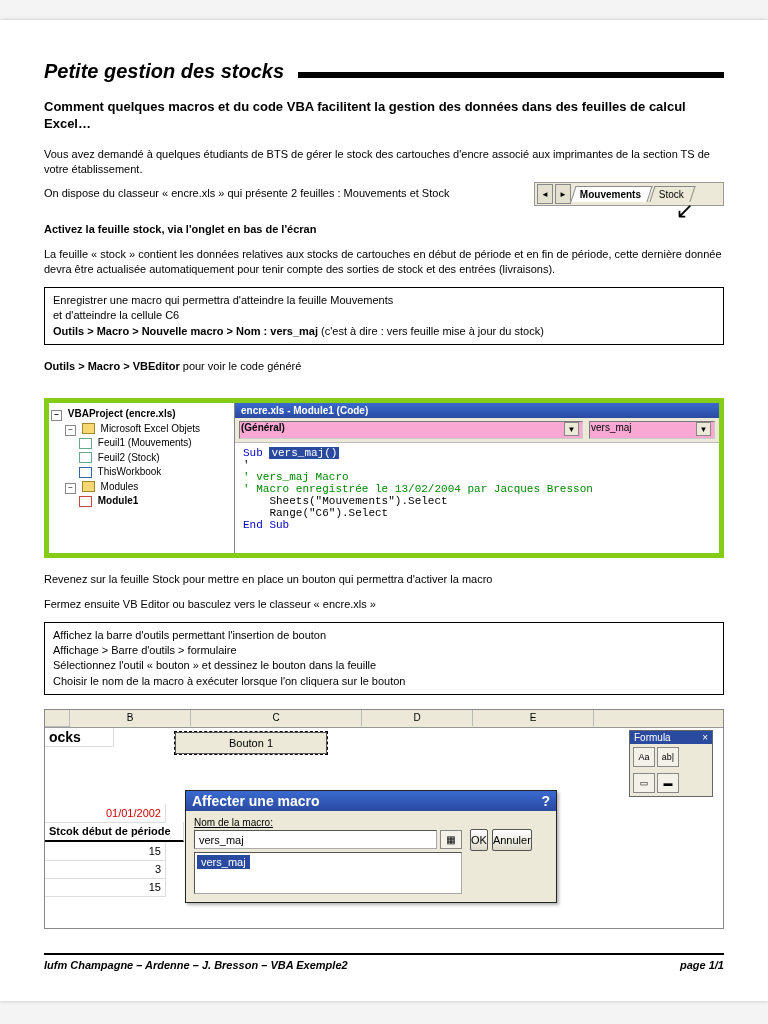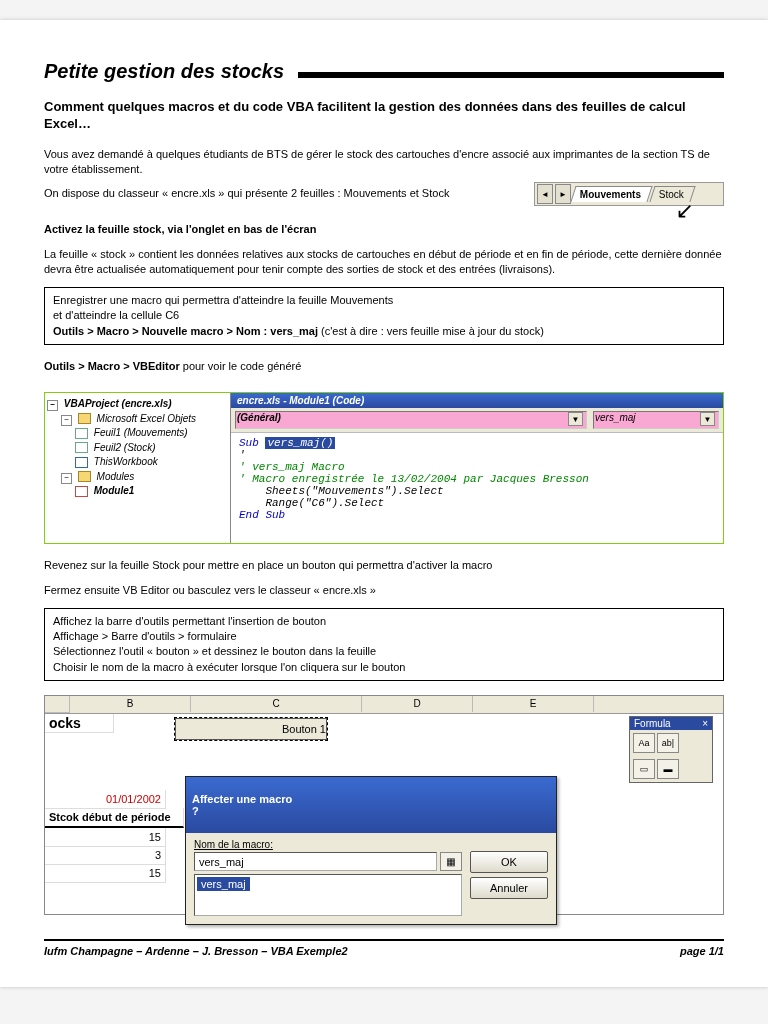"− VBAProject (encre.xls)" .vb-editor { border: 1px solid #84cc16 -> 5px solid #84cc16; font-style: italic -> none; margin: 18px 0 14px 0 -> 24px 0 14px 0 }
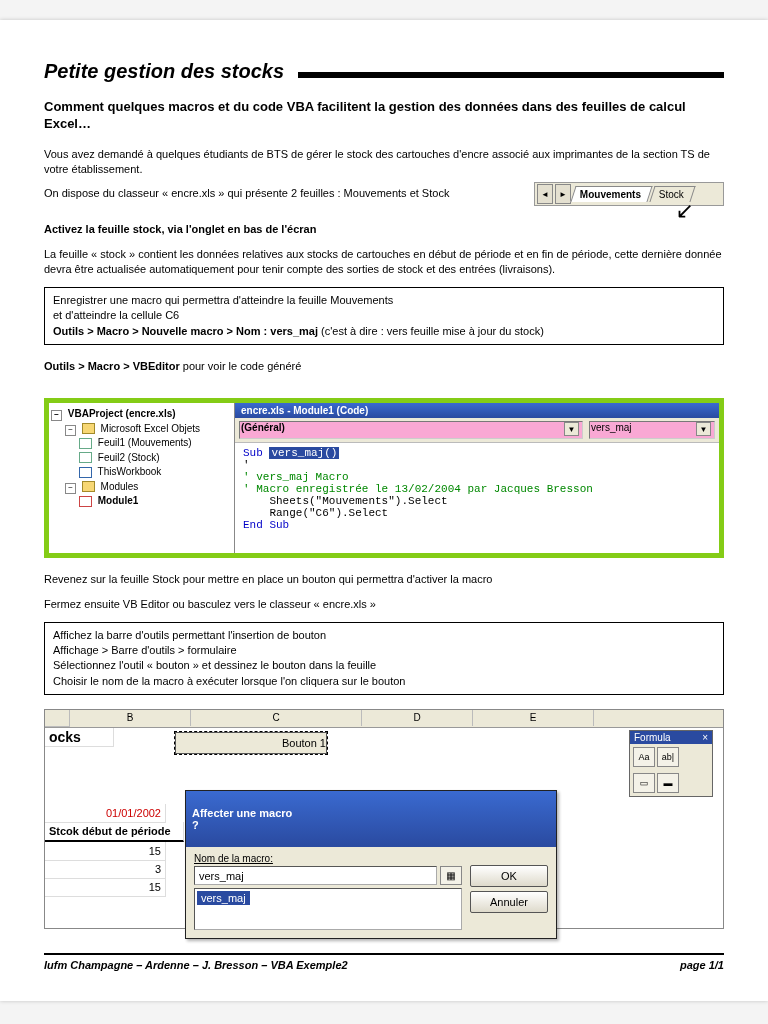"Bouton 1" .sel-dots { text-align: right -> none }
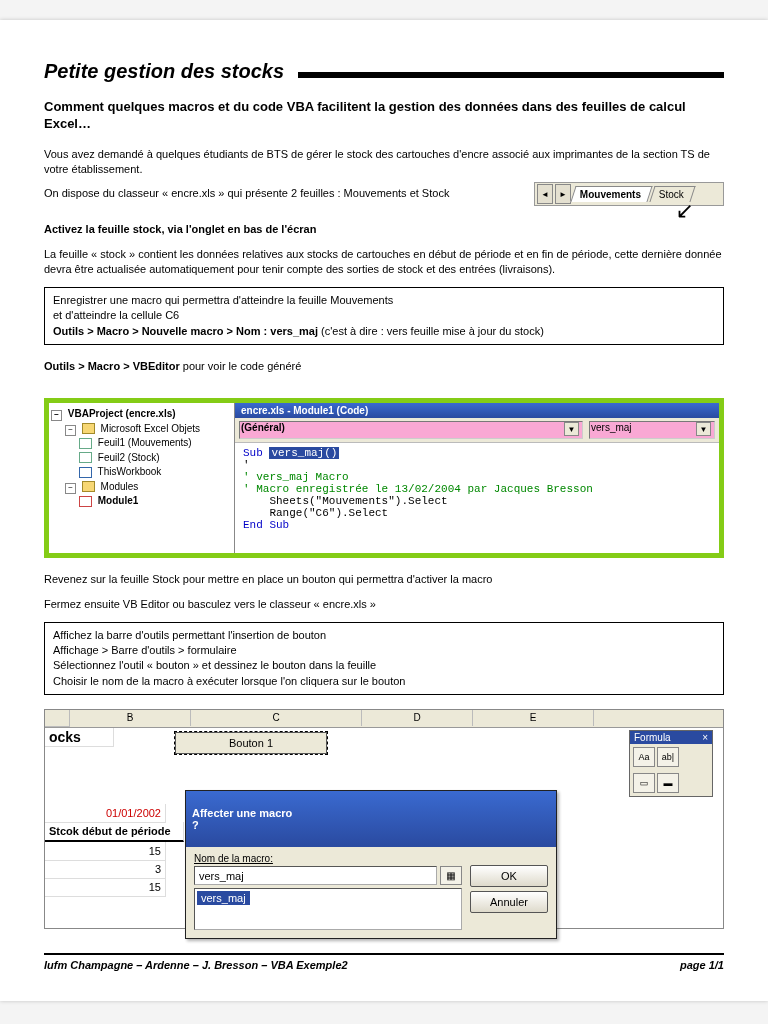"Affecter une macro" .dlg-title { flex-direction: column -> none; font-size: 11px -> 14px; padding: 16px 6px -> 2px 6px }
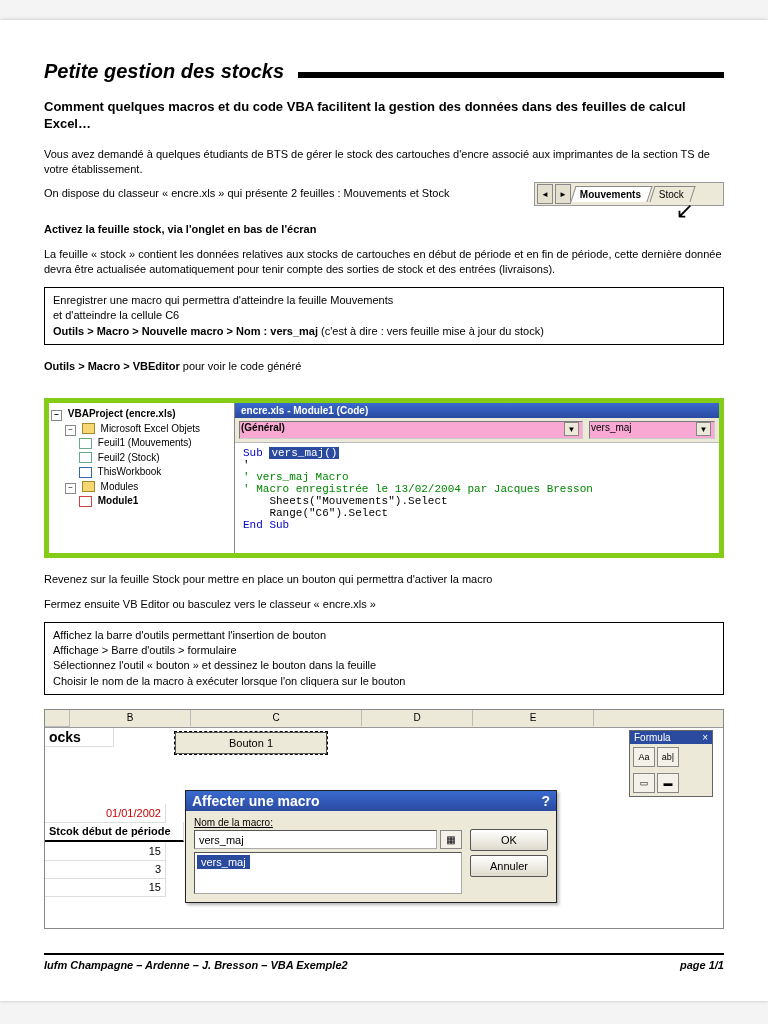"OK" .dlg-right { flex-direction: column -> row }
